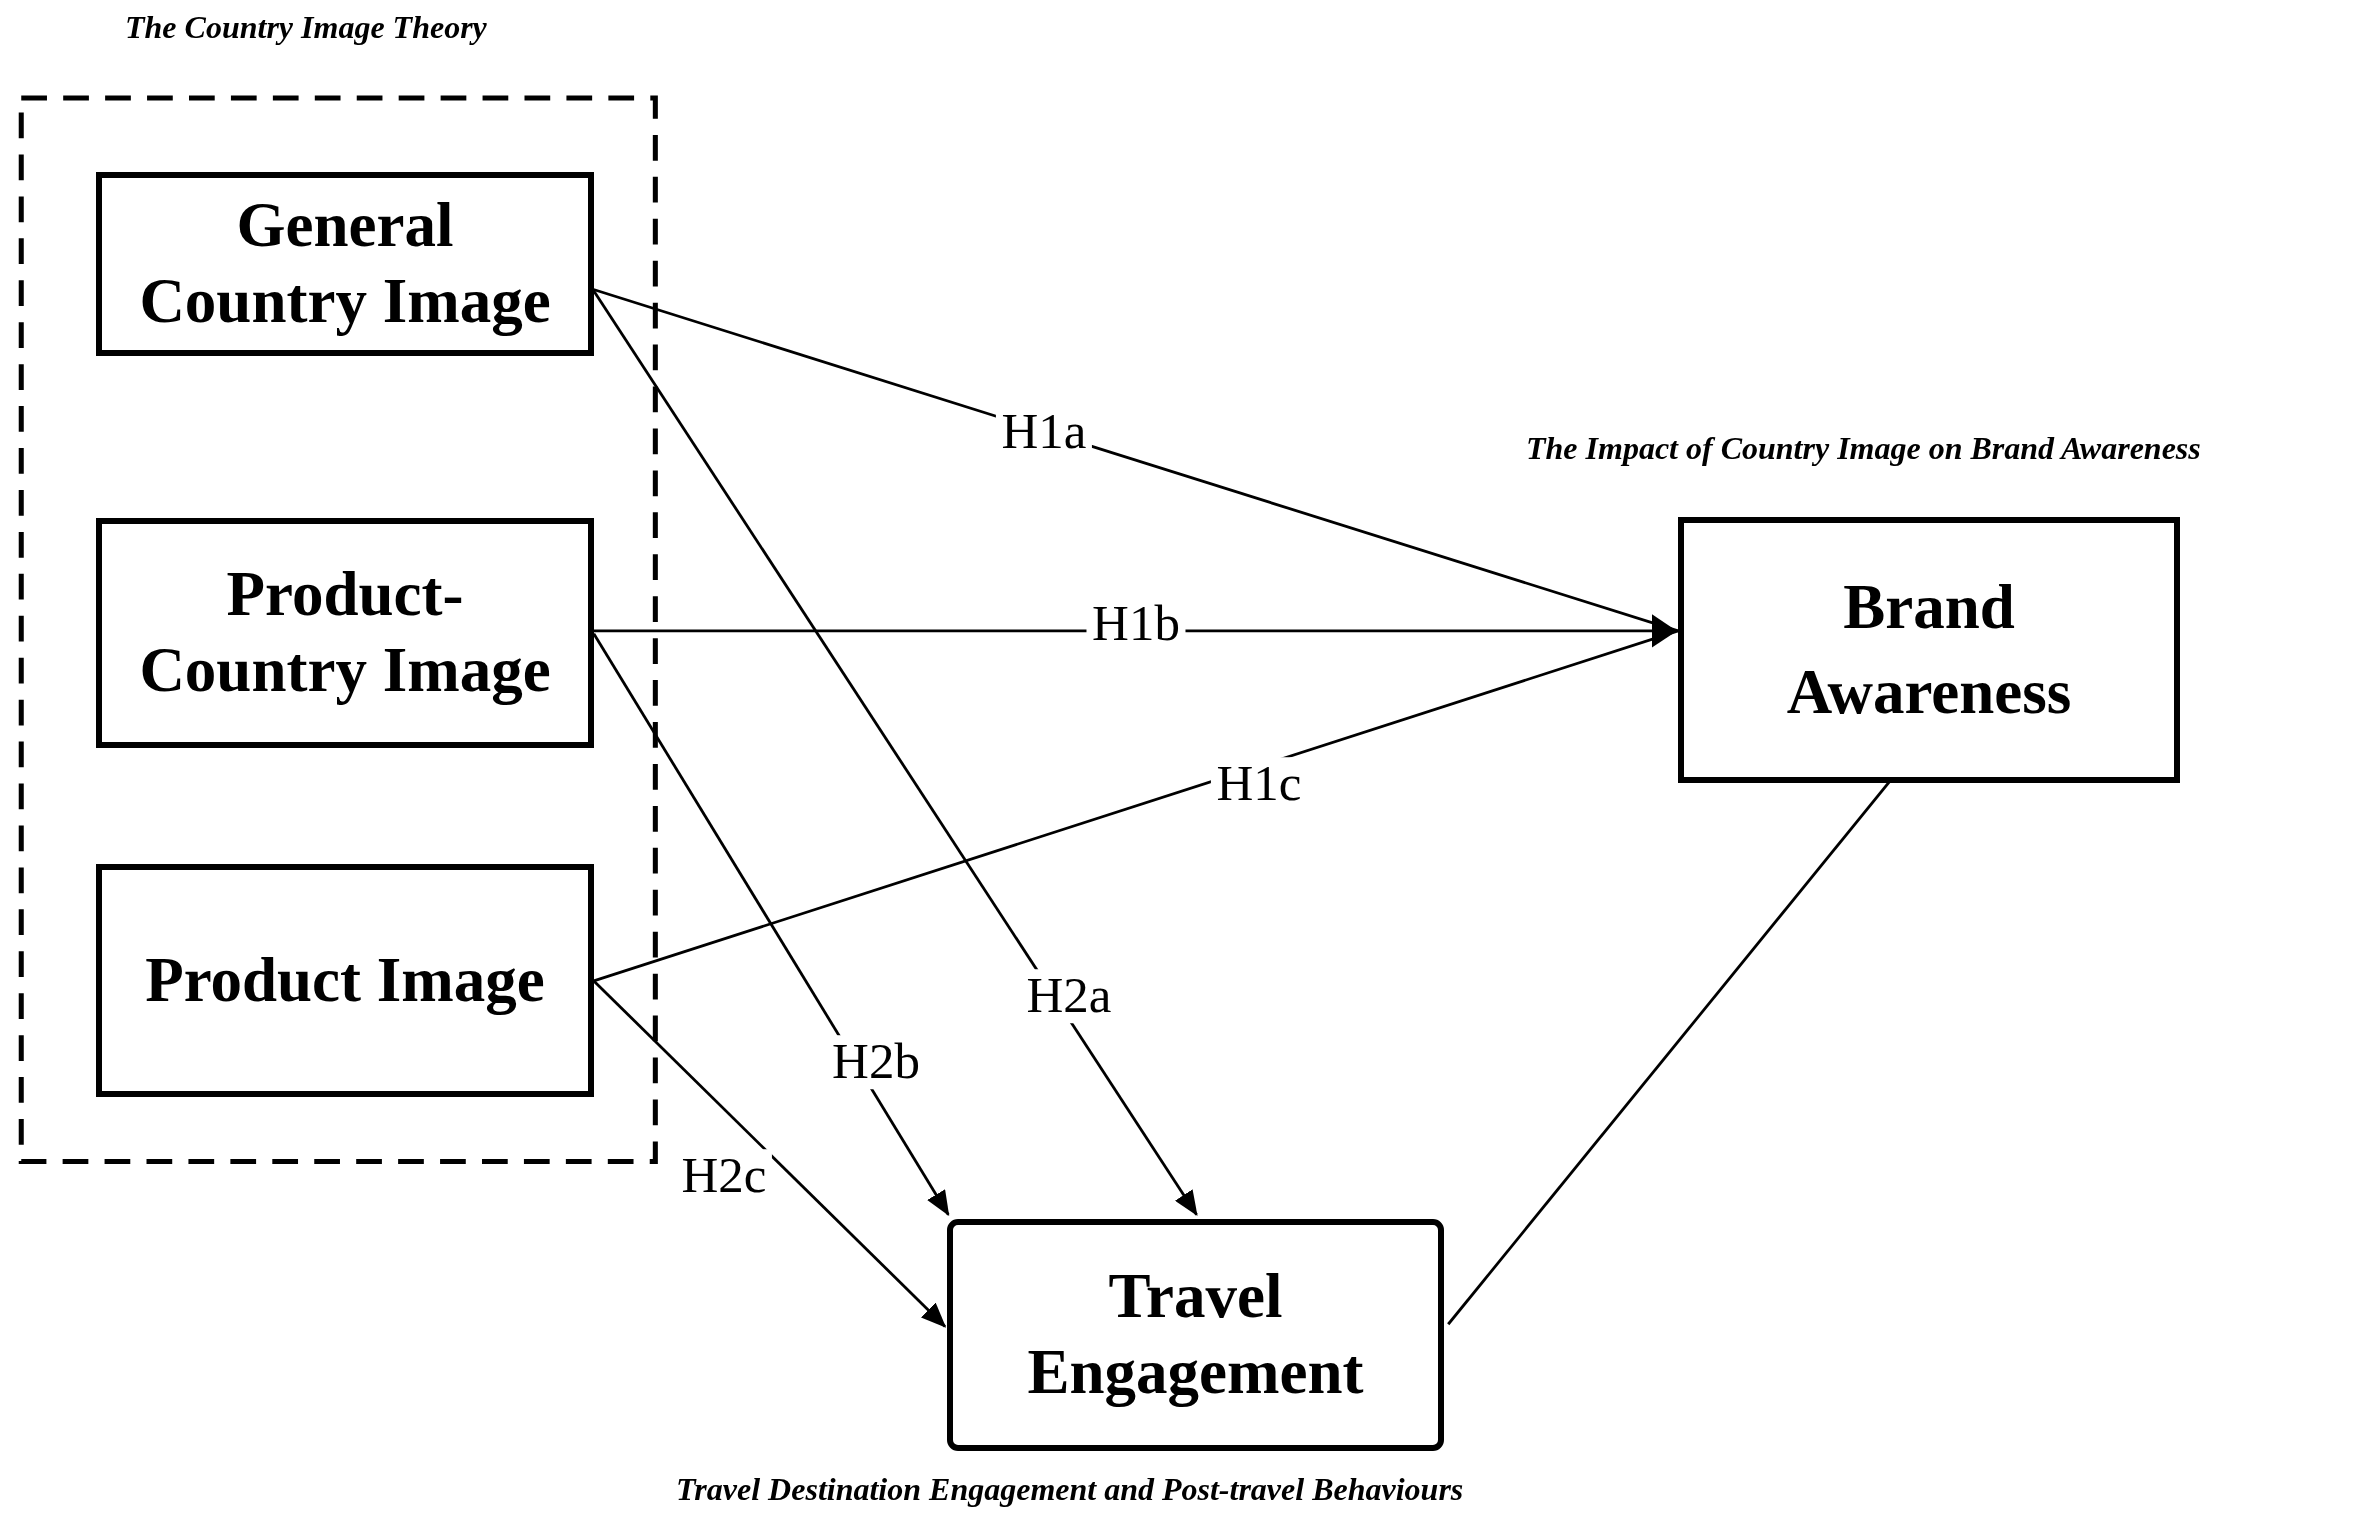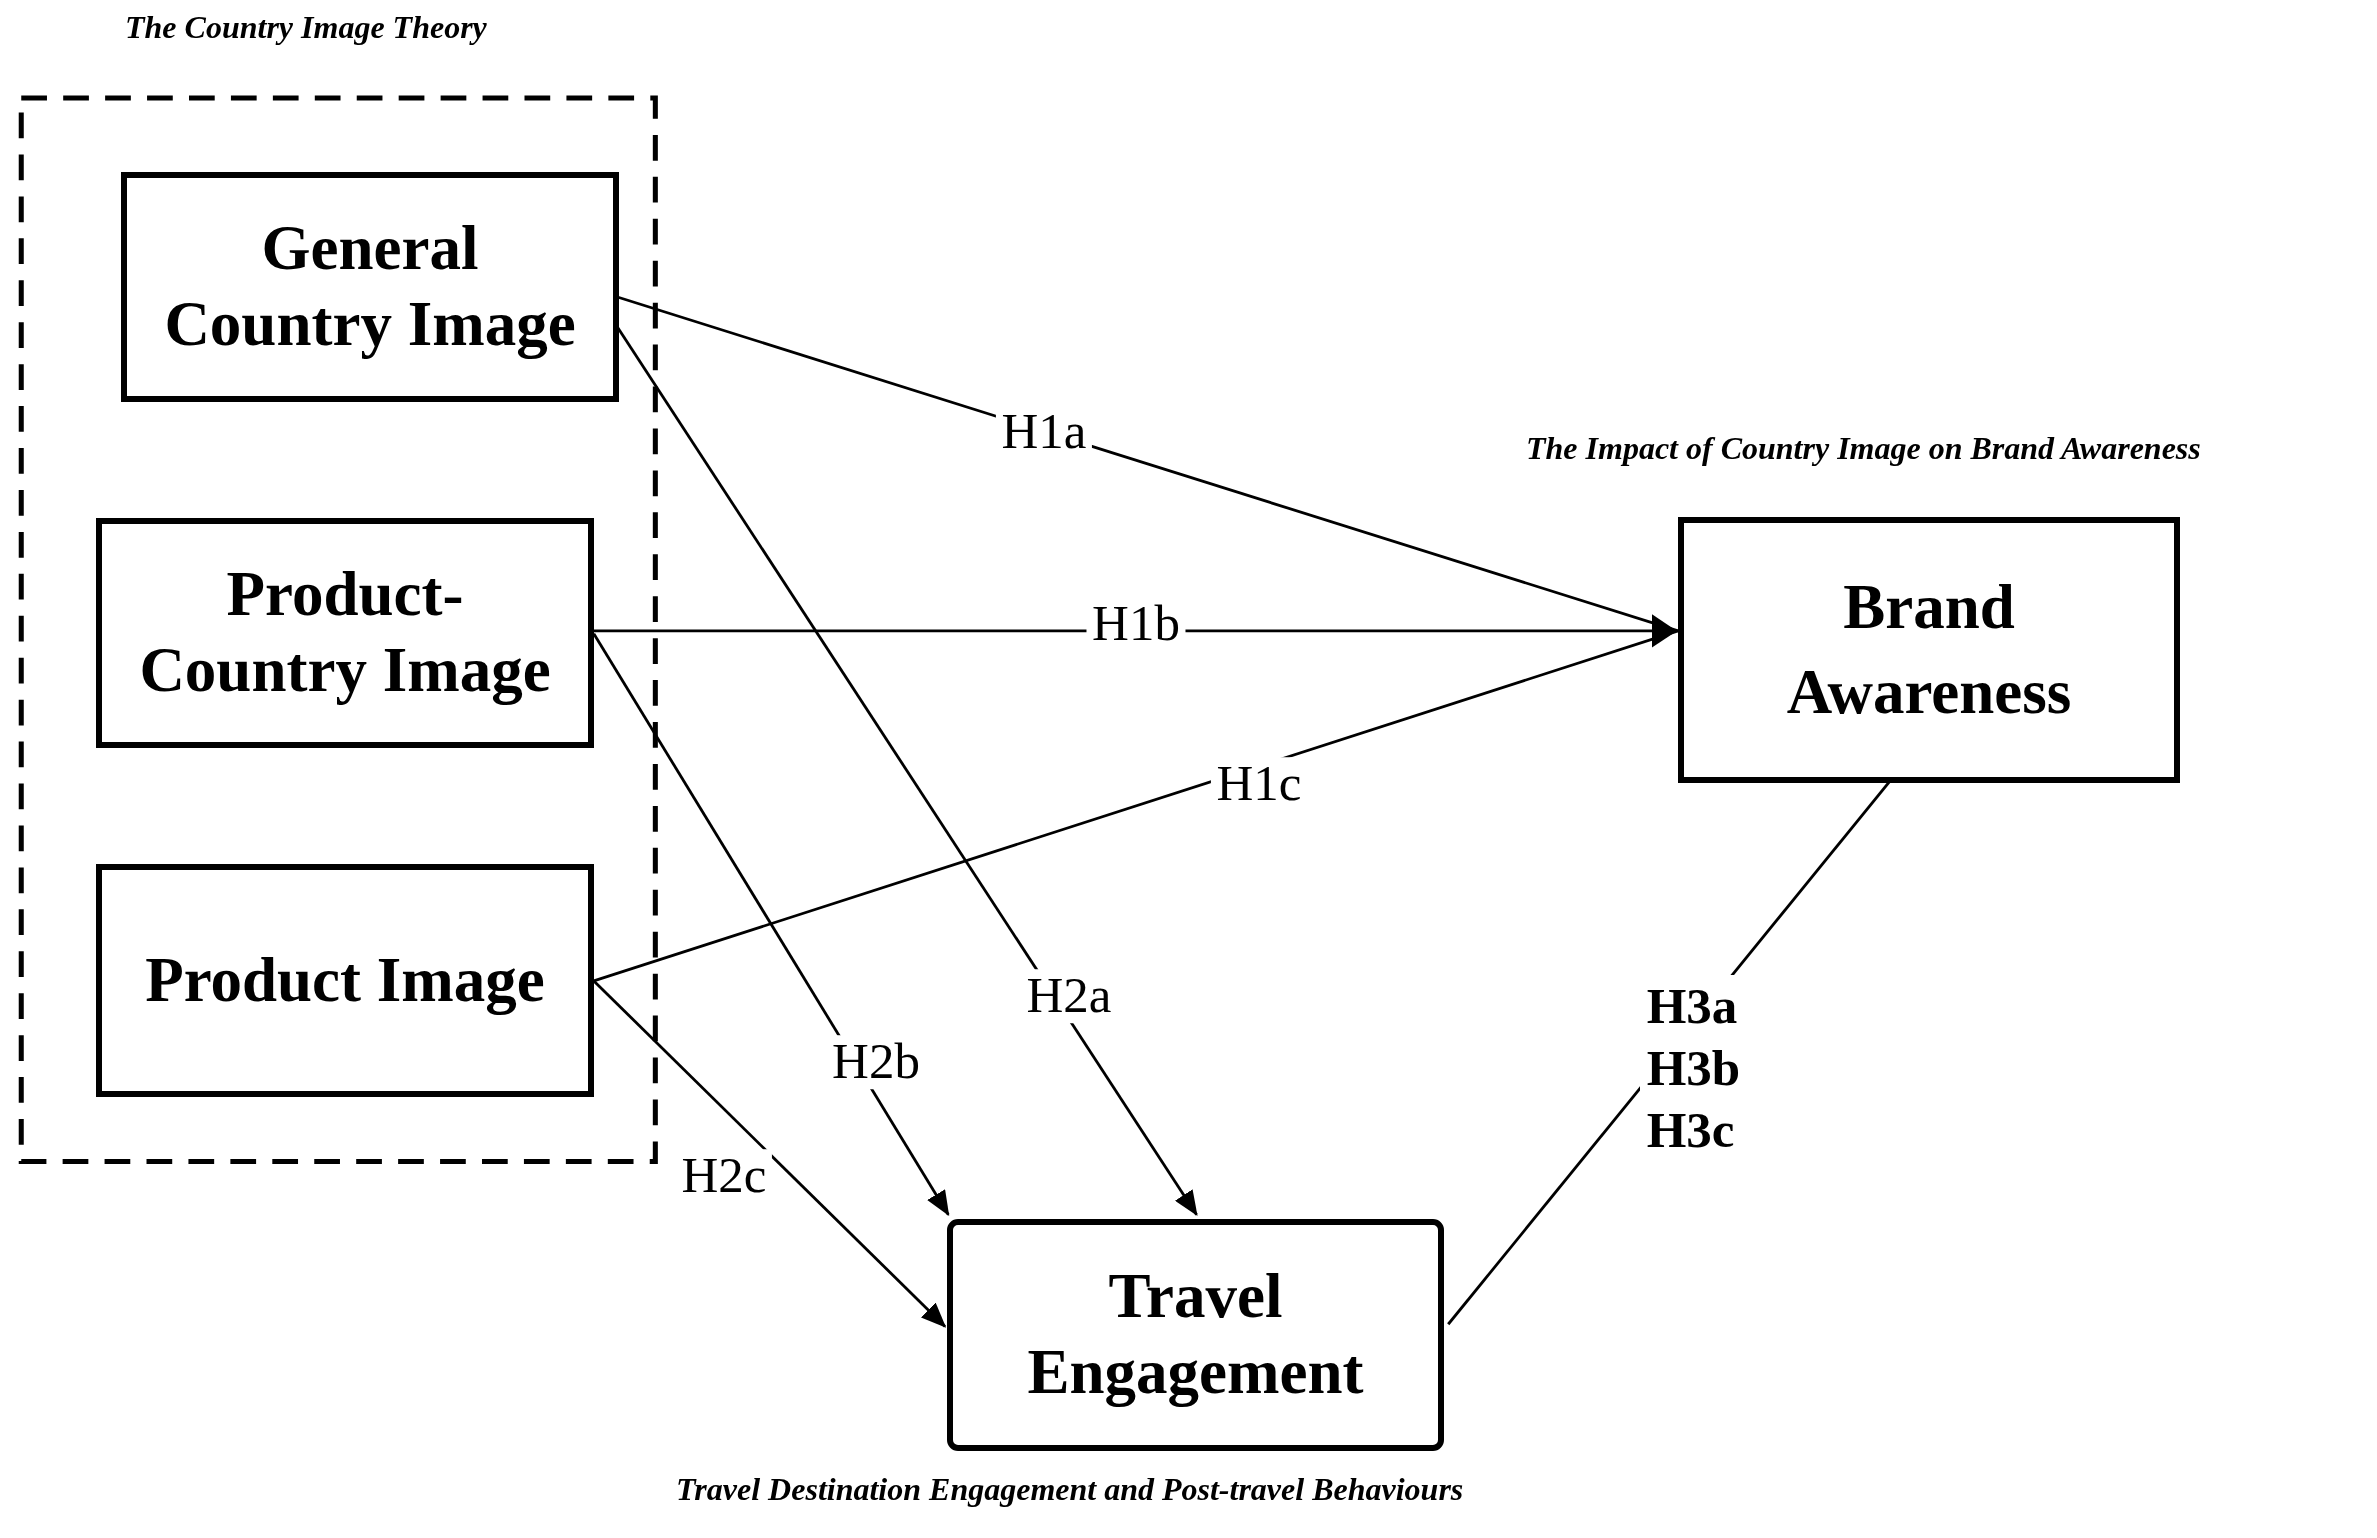"General" .box-gci { height: 230px -> 184px; margin-left: 25px -> none }
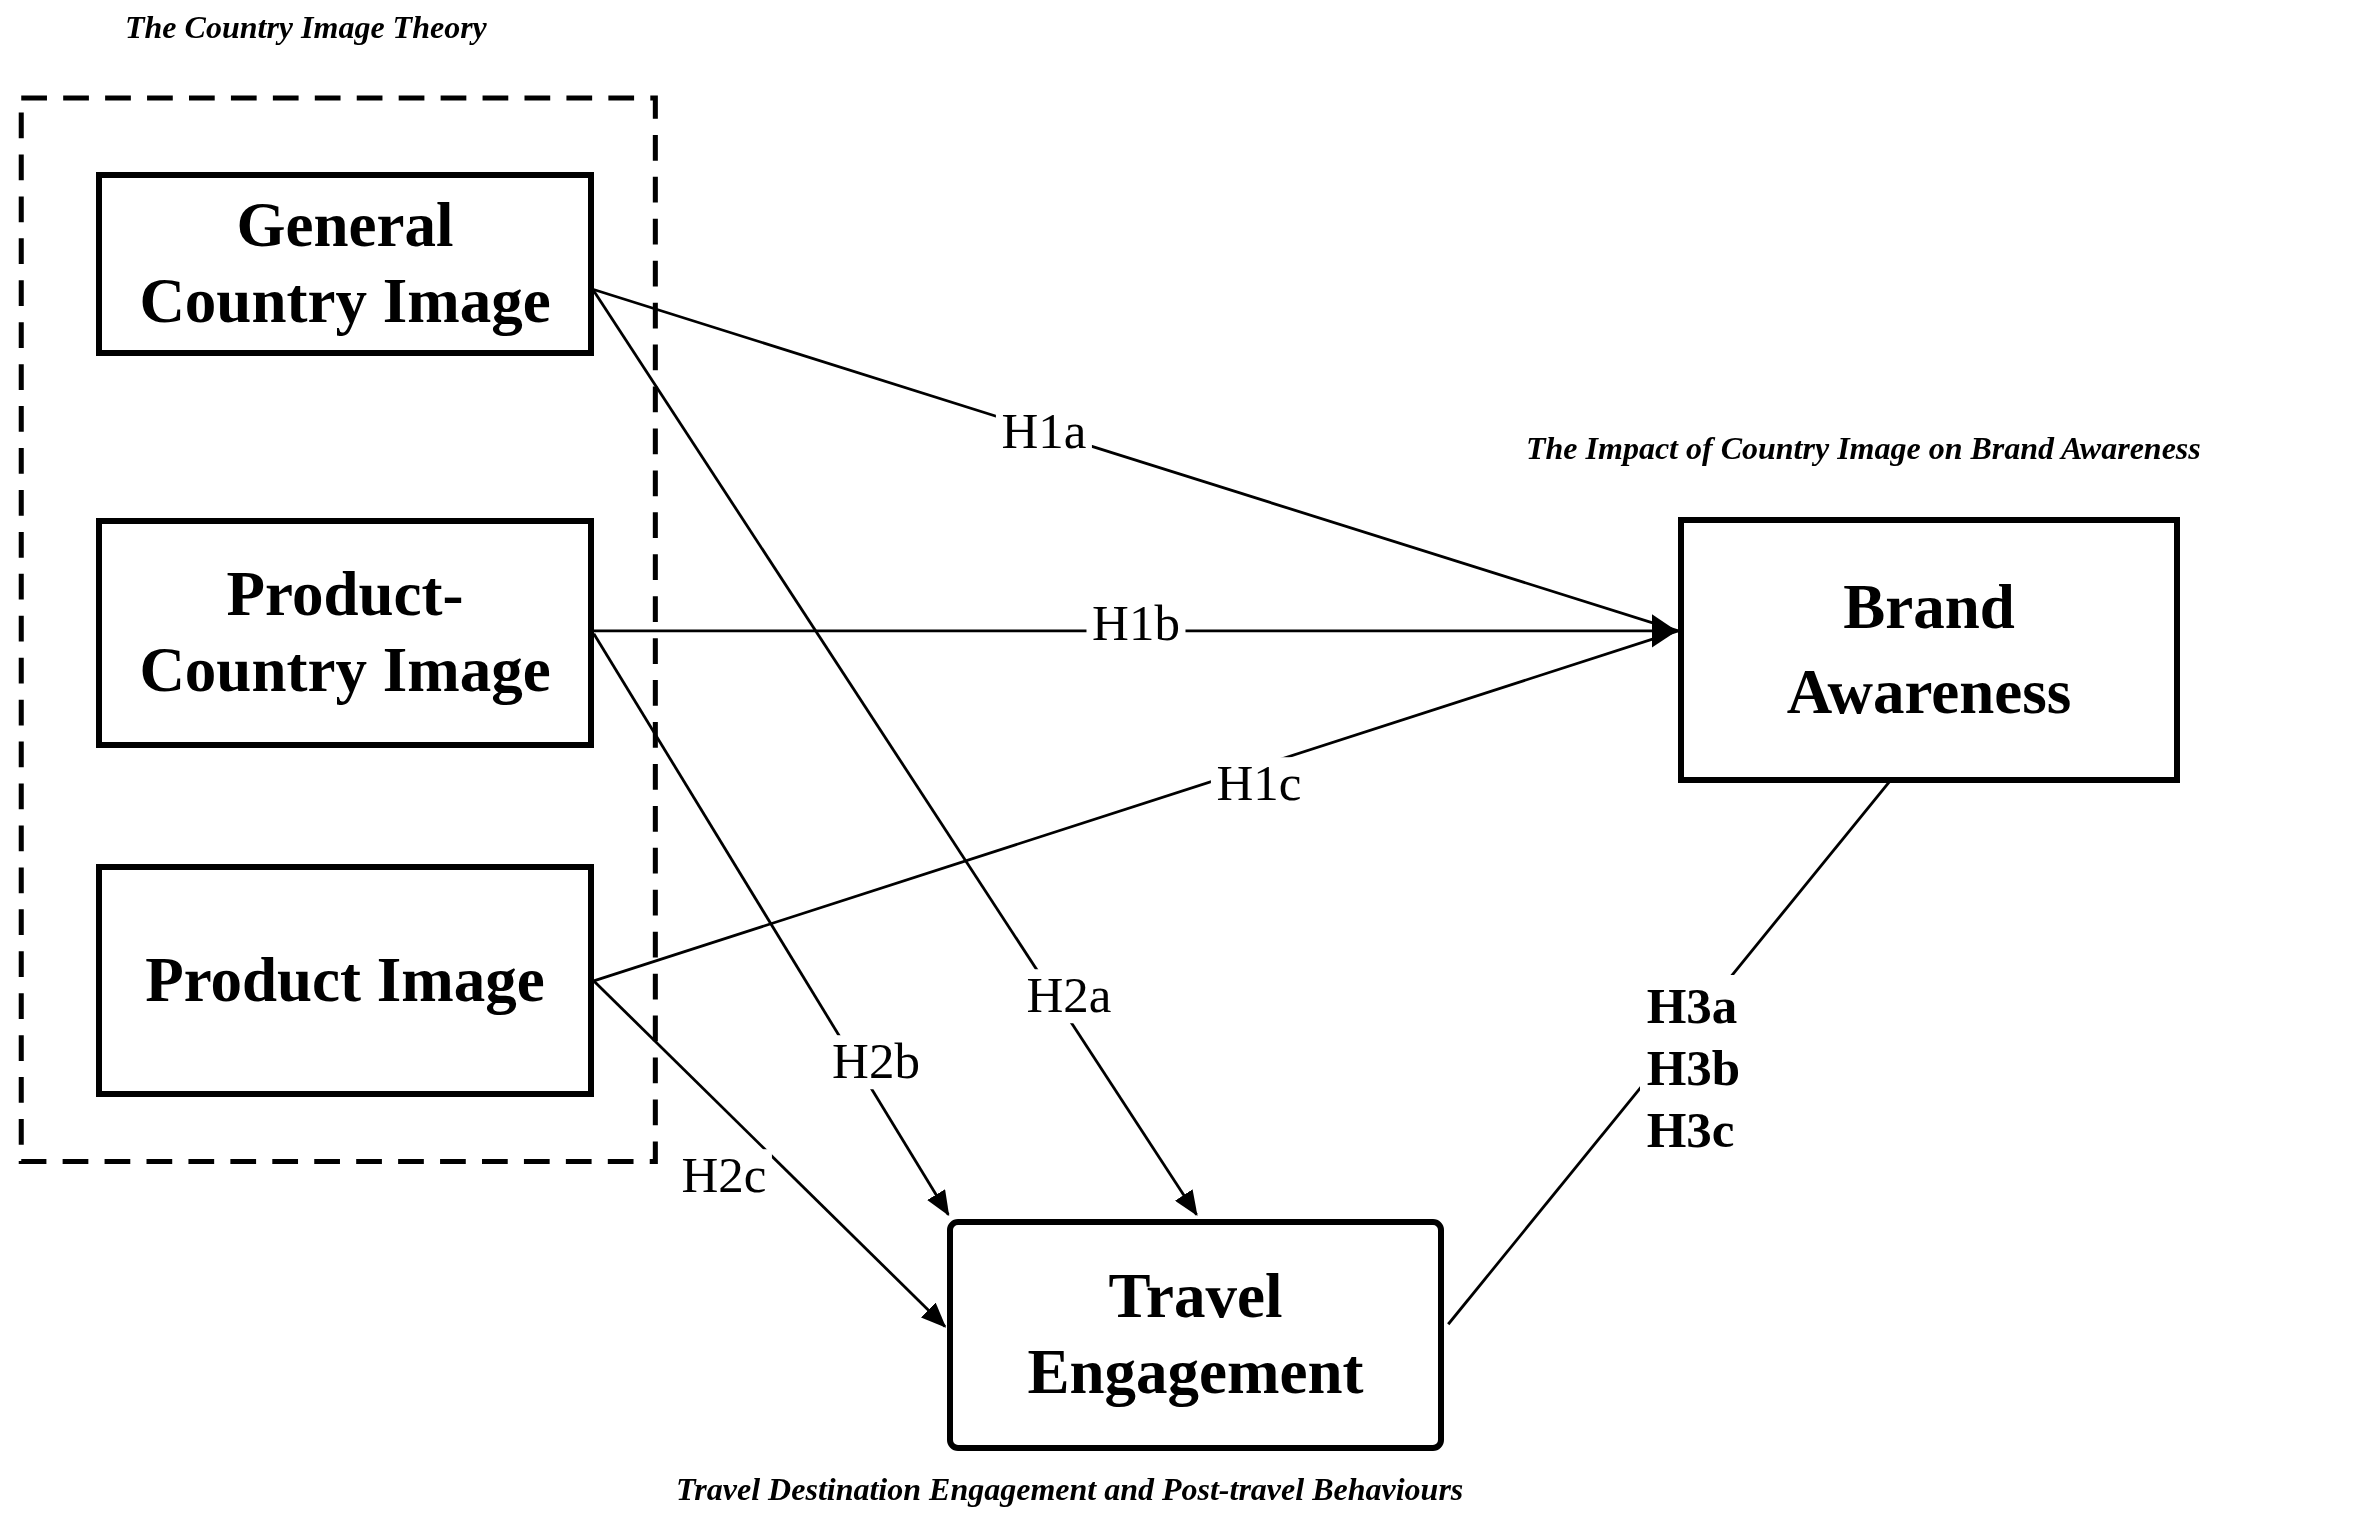"H3a" div.h3-stack { html: <div> <div>H3a</div> <div>H3b</div> <div>H3c</div> </div> -> none }
